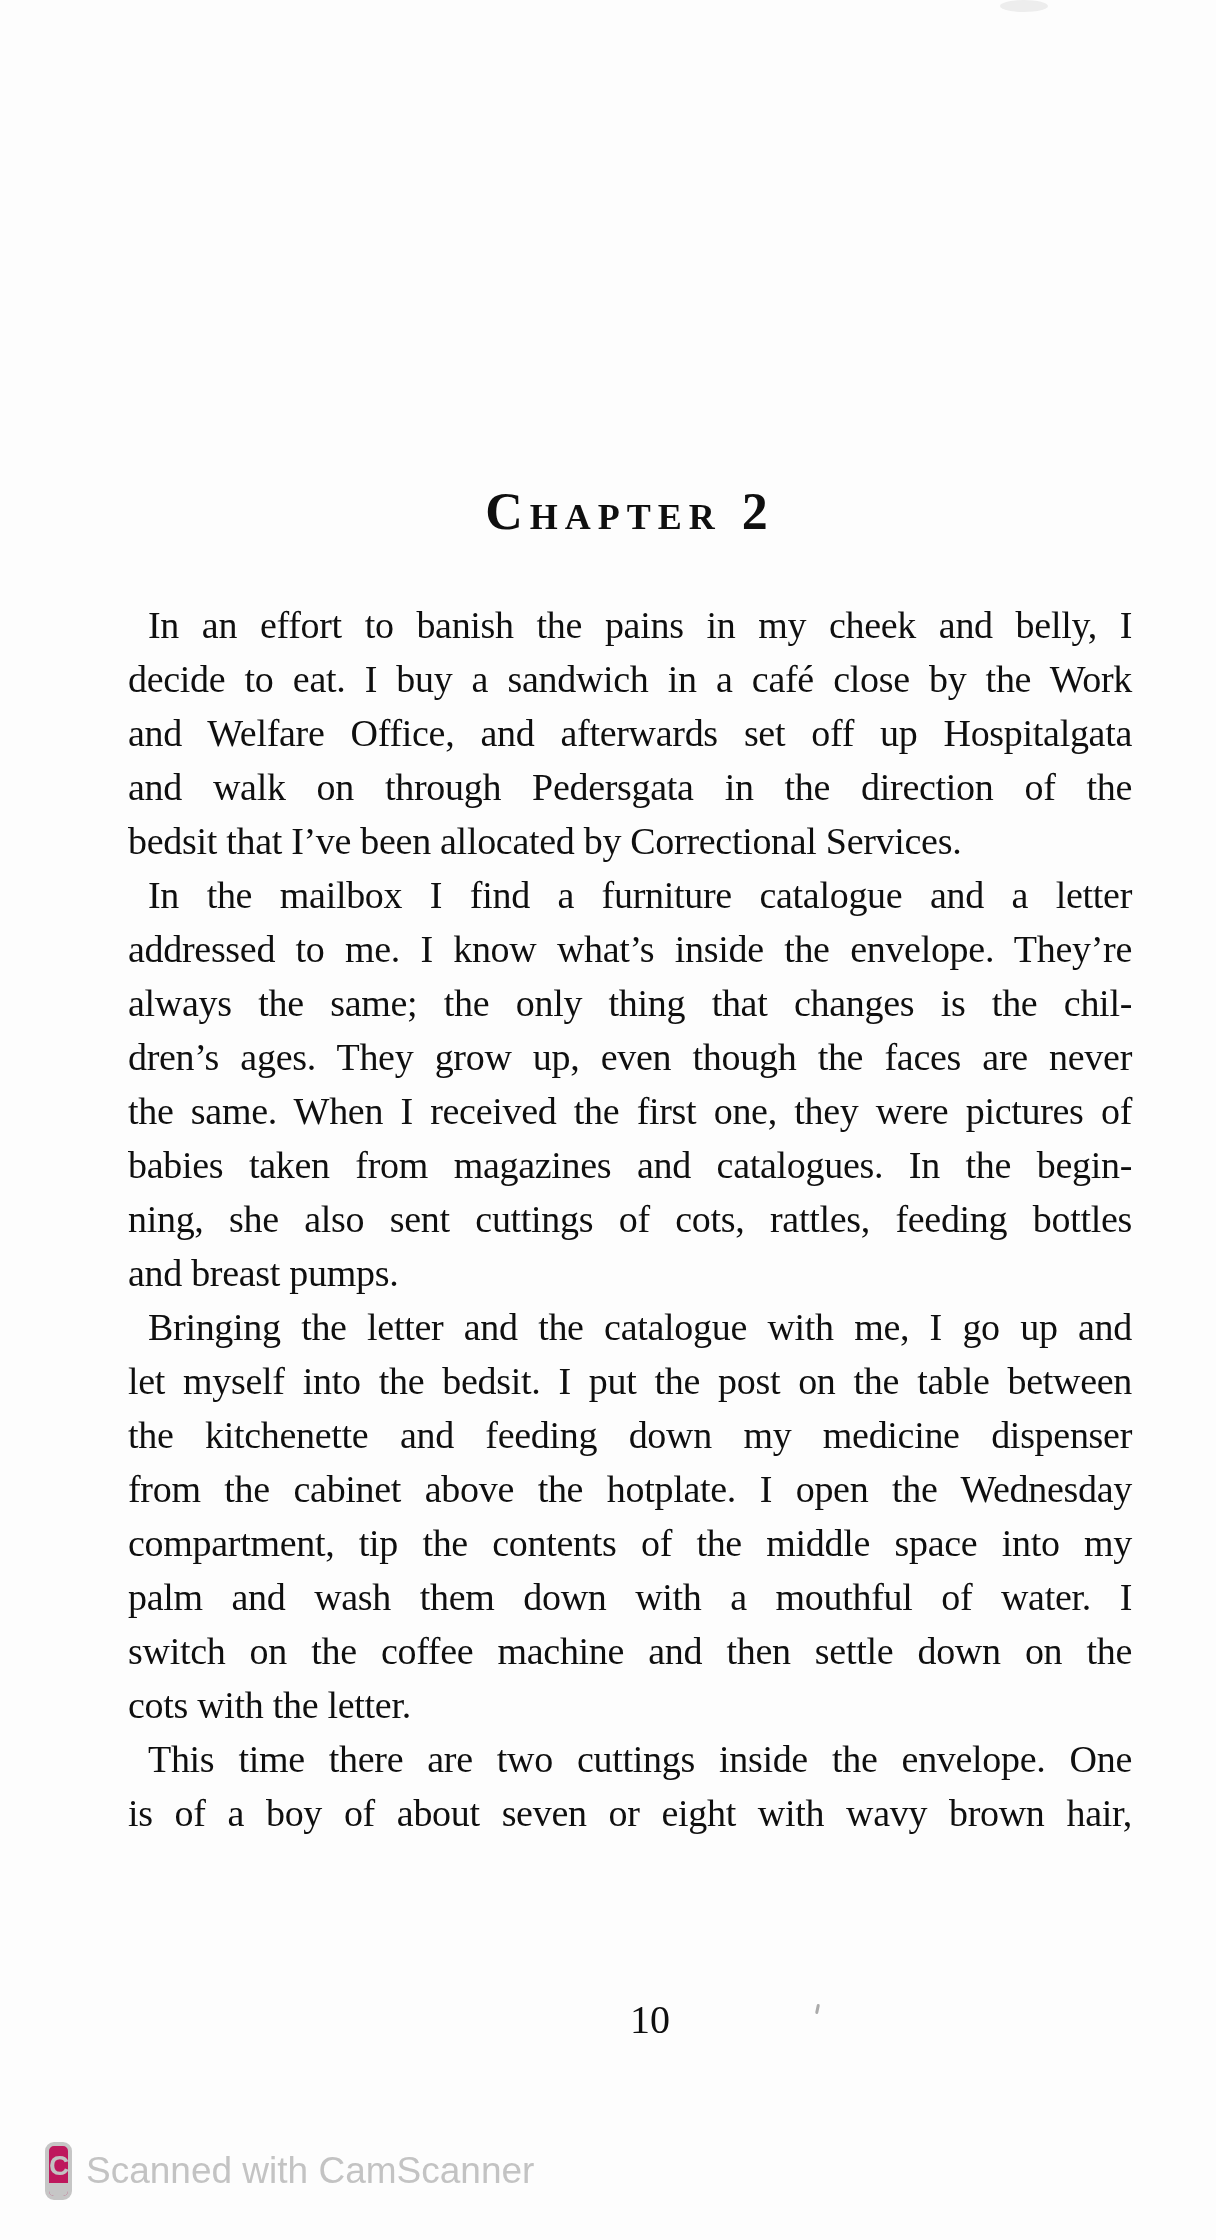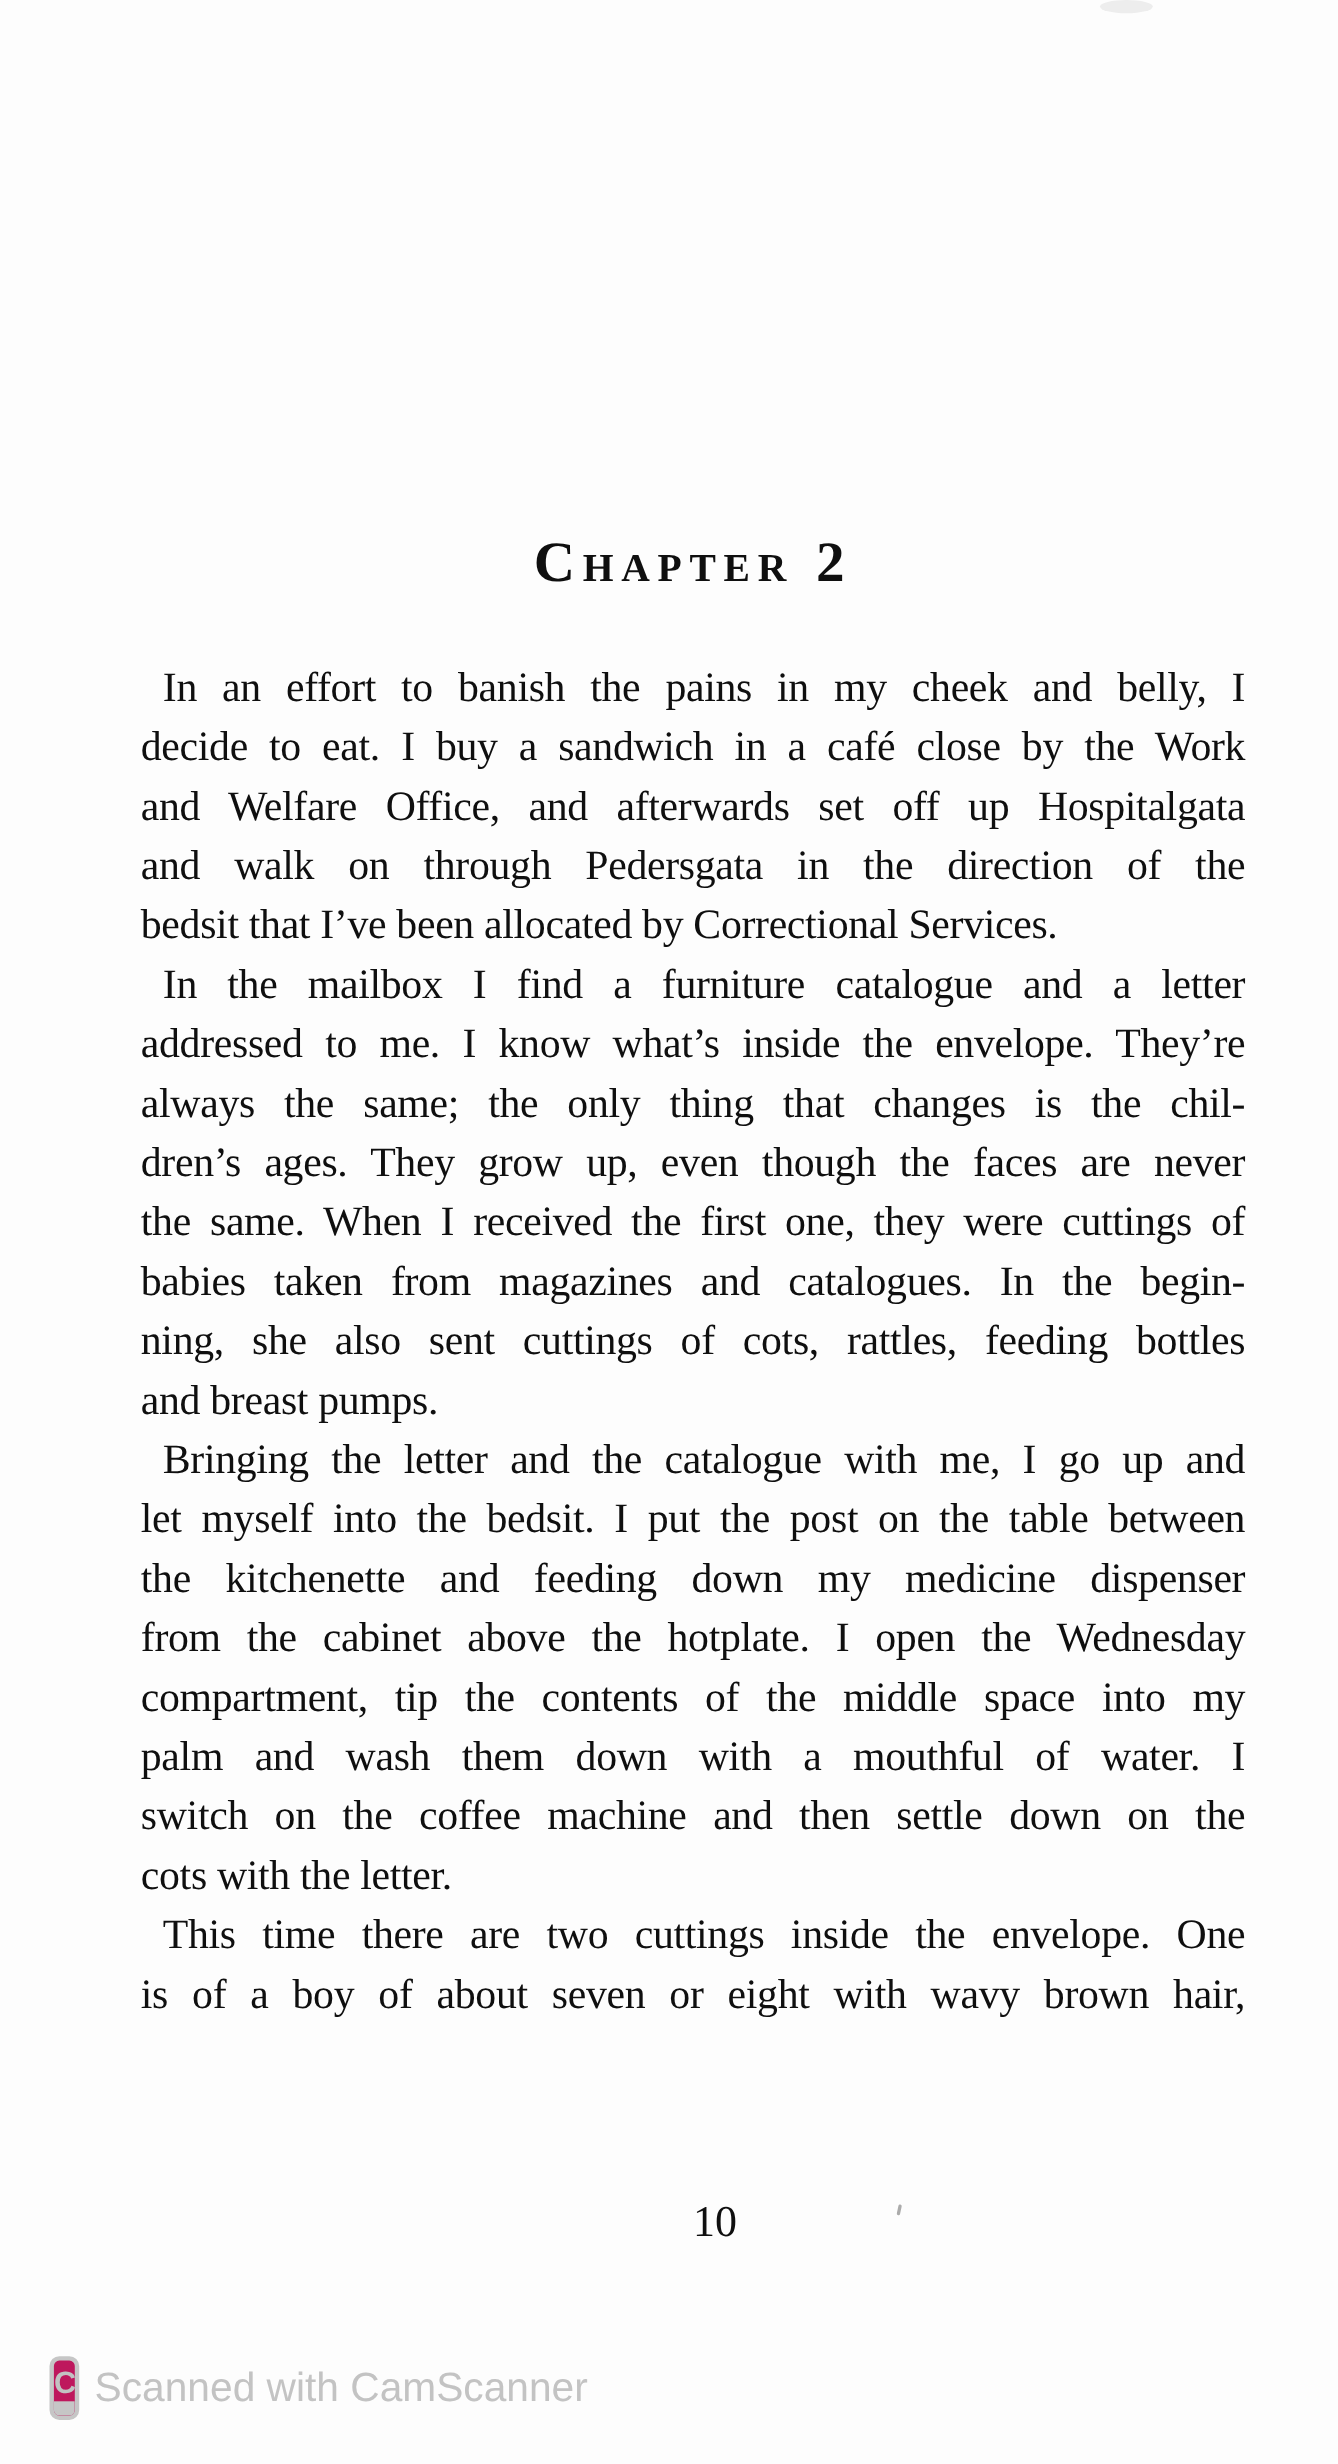"the same. When I received" div.line { text: cuttings -> pictures }
